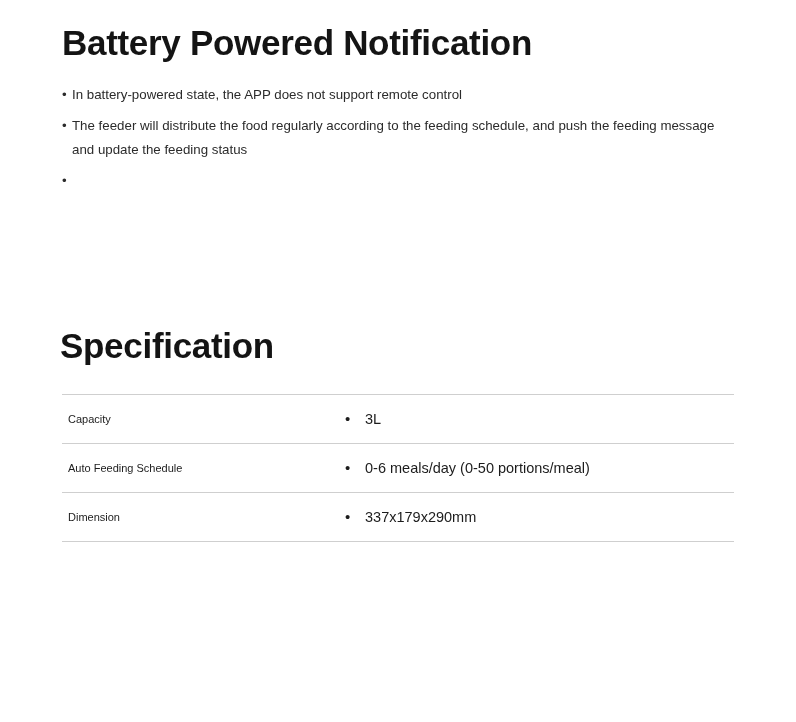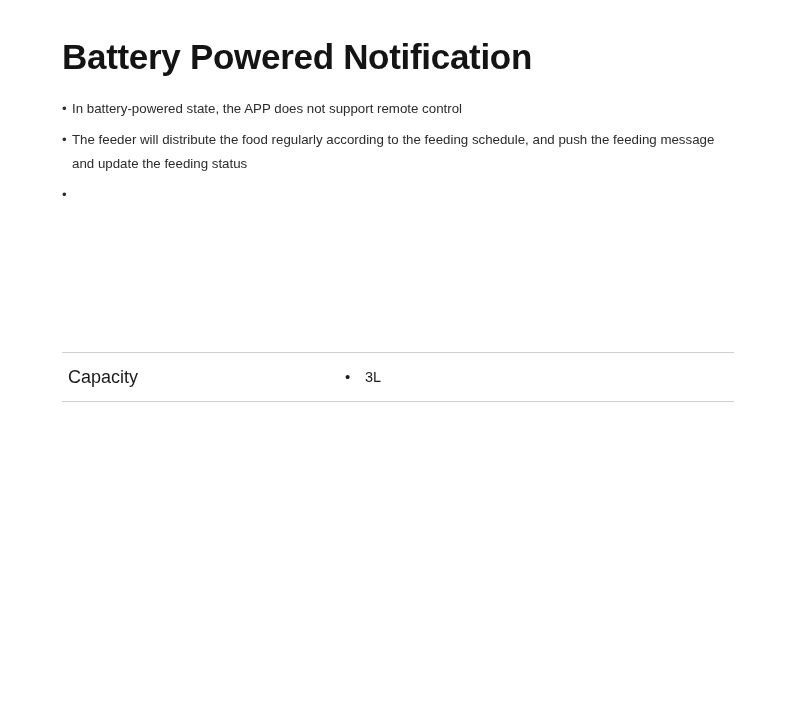"Battery Powered Notification" .notif-title { padding: 36px 0 0 62px -> 22px 0 0 62px }
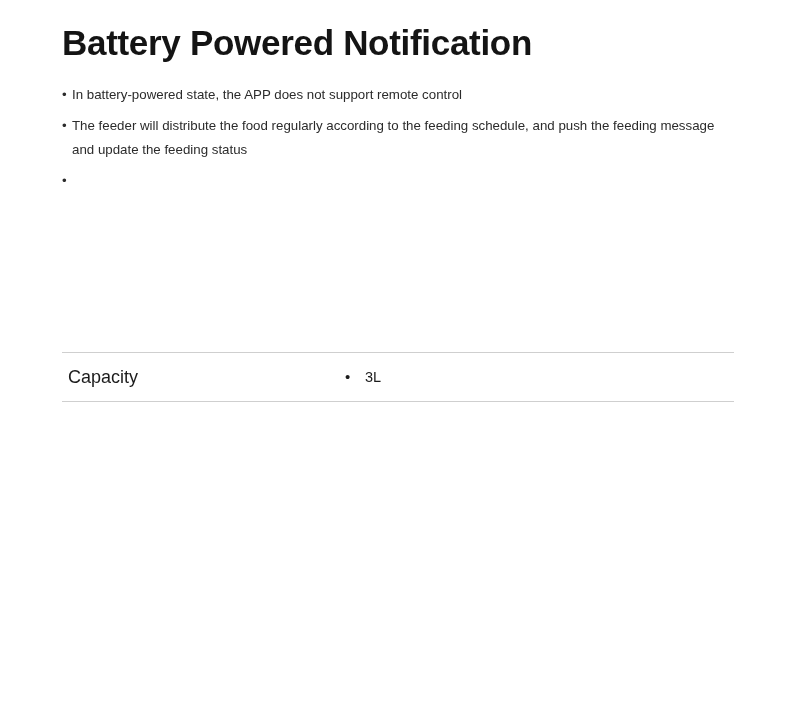"Specification" h1.spec-title { html: none -> <h1>Specification</h1> }
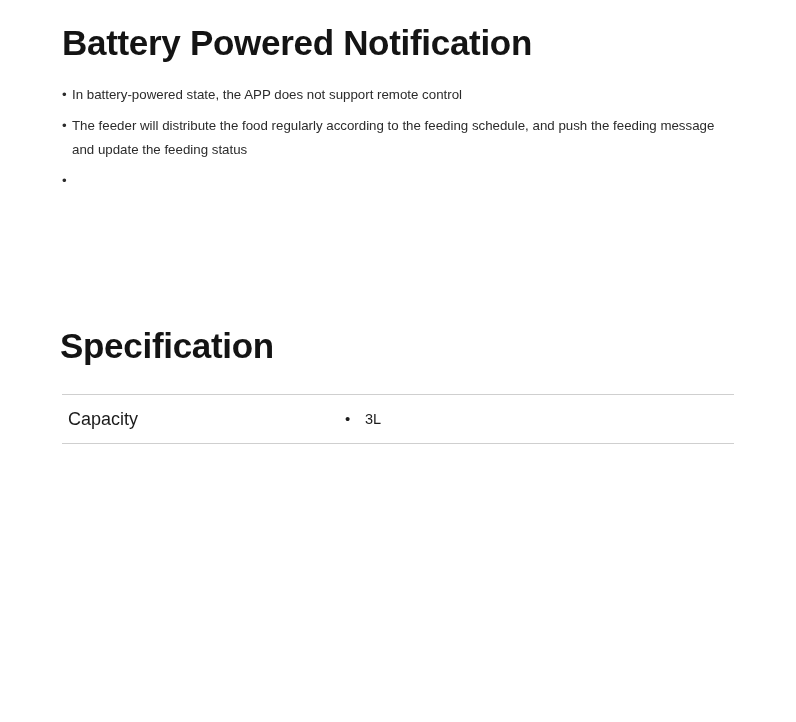"Capacity" .spec-table td.label { font-size: 18px -> 11px }
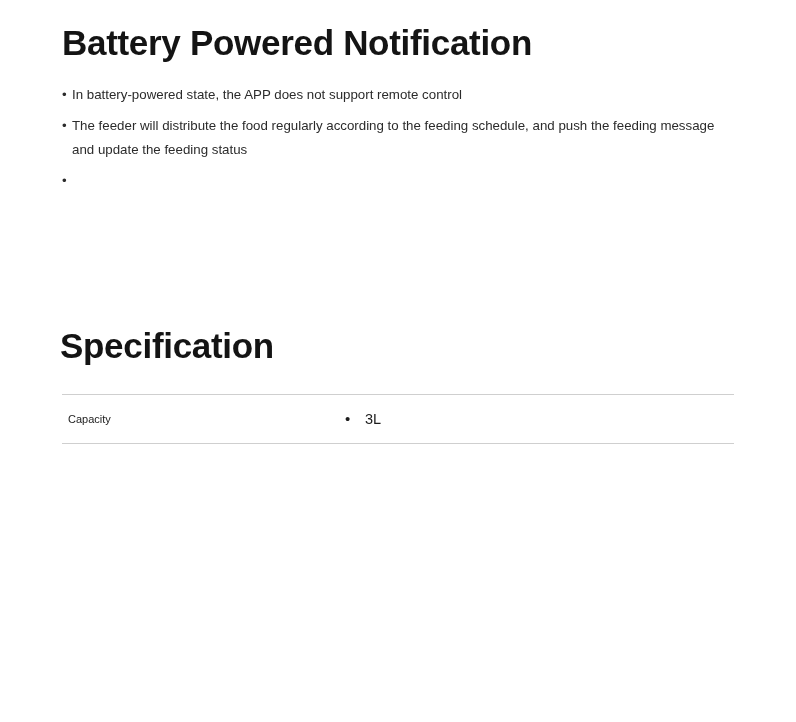"Auto Feeding Schedule" tr { html: none -> <tr> <td>Auto Feeding Schedule</td> <td> <ul> <li> <span>•</span> <span>0-6 meals/day (0-50 portions/meal)</span> </li> </ul> </td> </tr> }
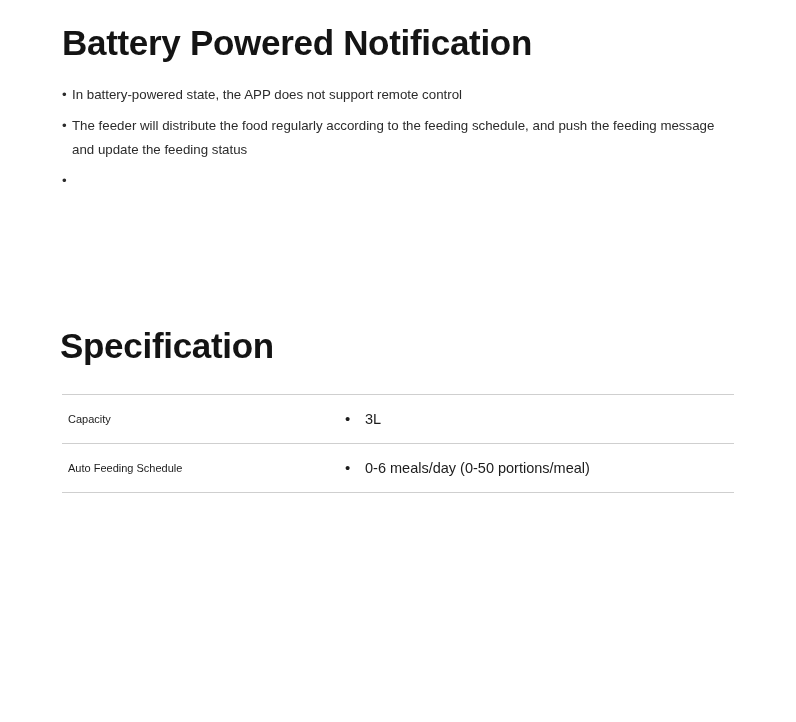"Dimension" tr { html: none -> <tr> <td>Dimension</td> <td> <ul> <li> <span>•</span> <span>337x179x290mm</span> </li> </ul> </td> </tr> }
